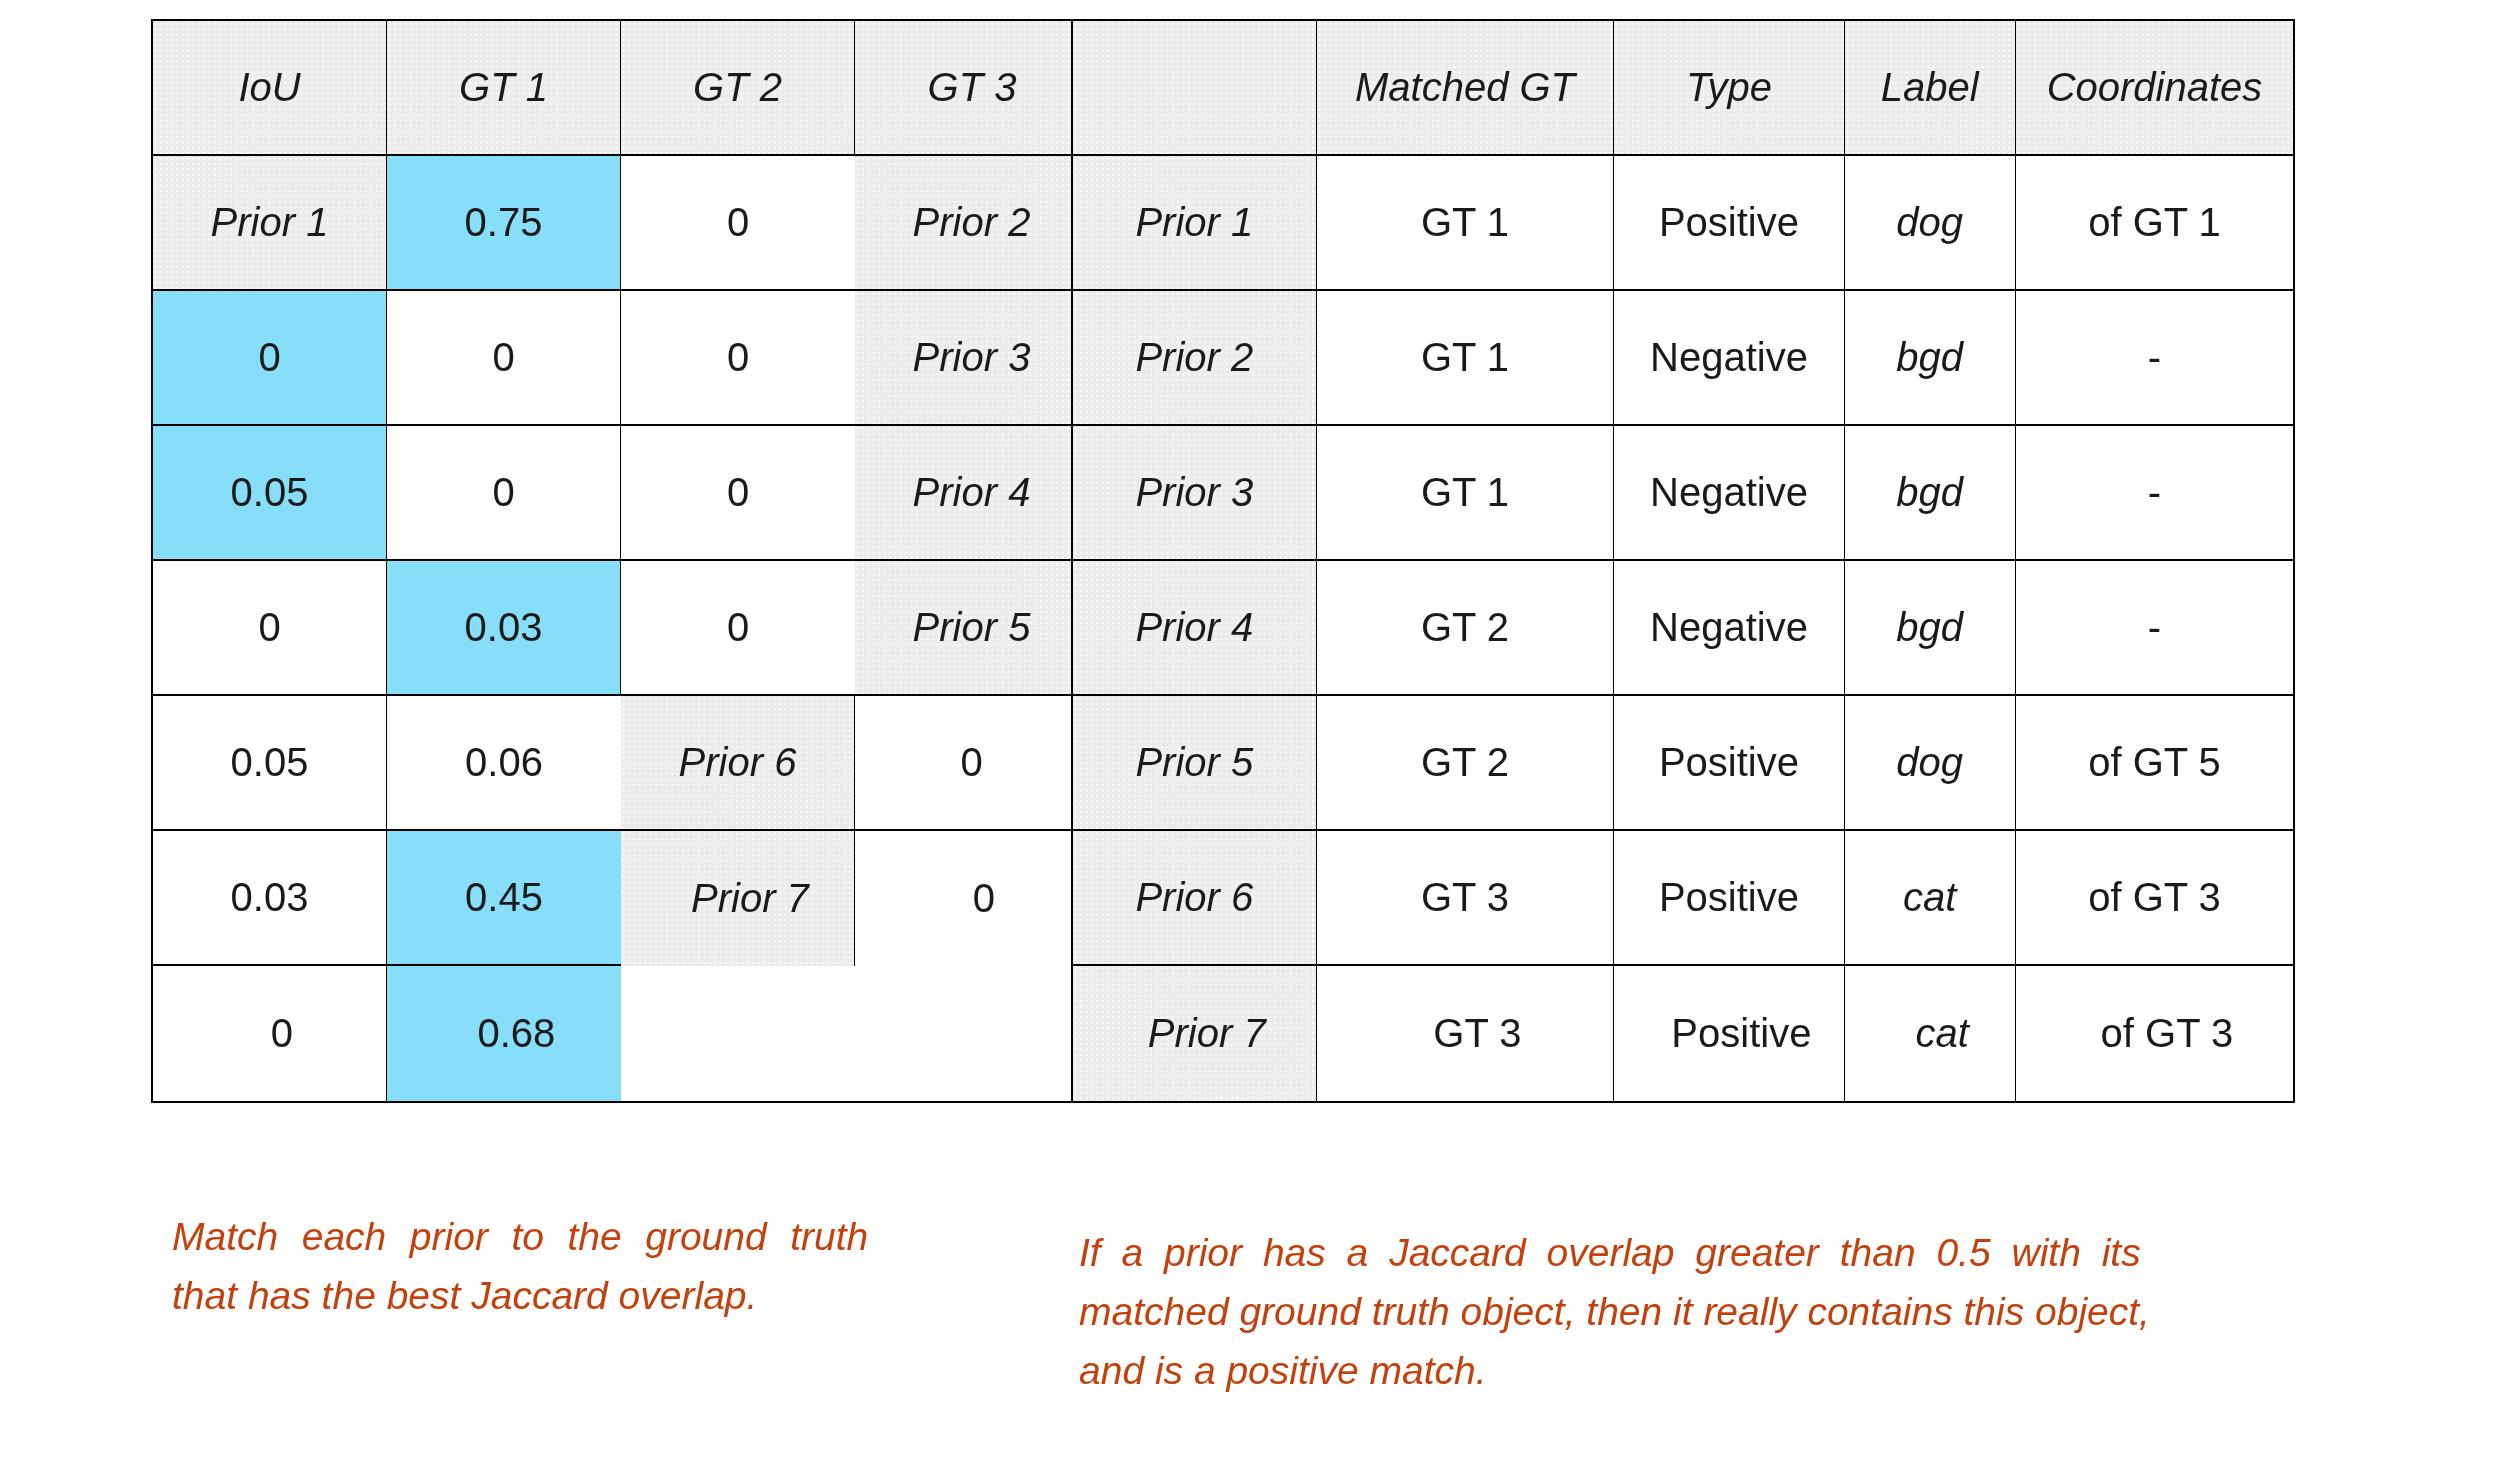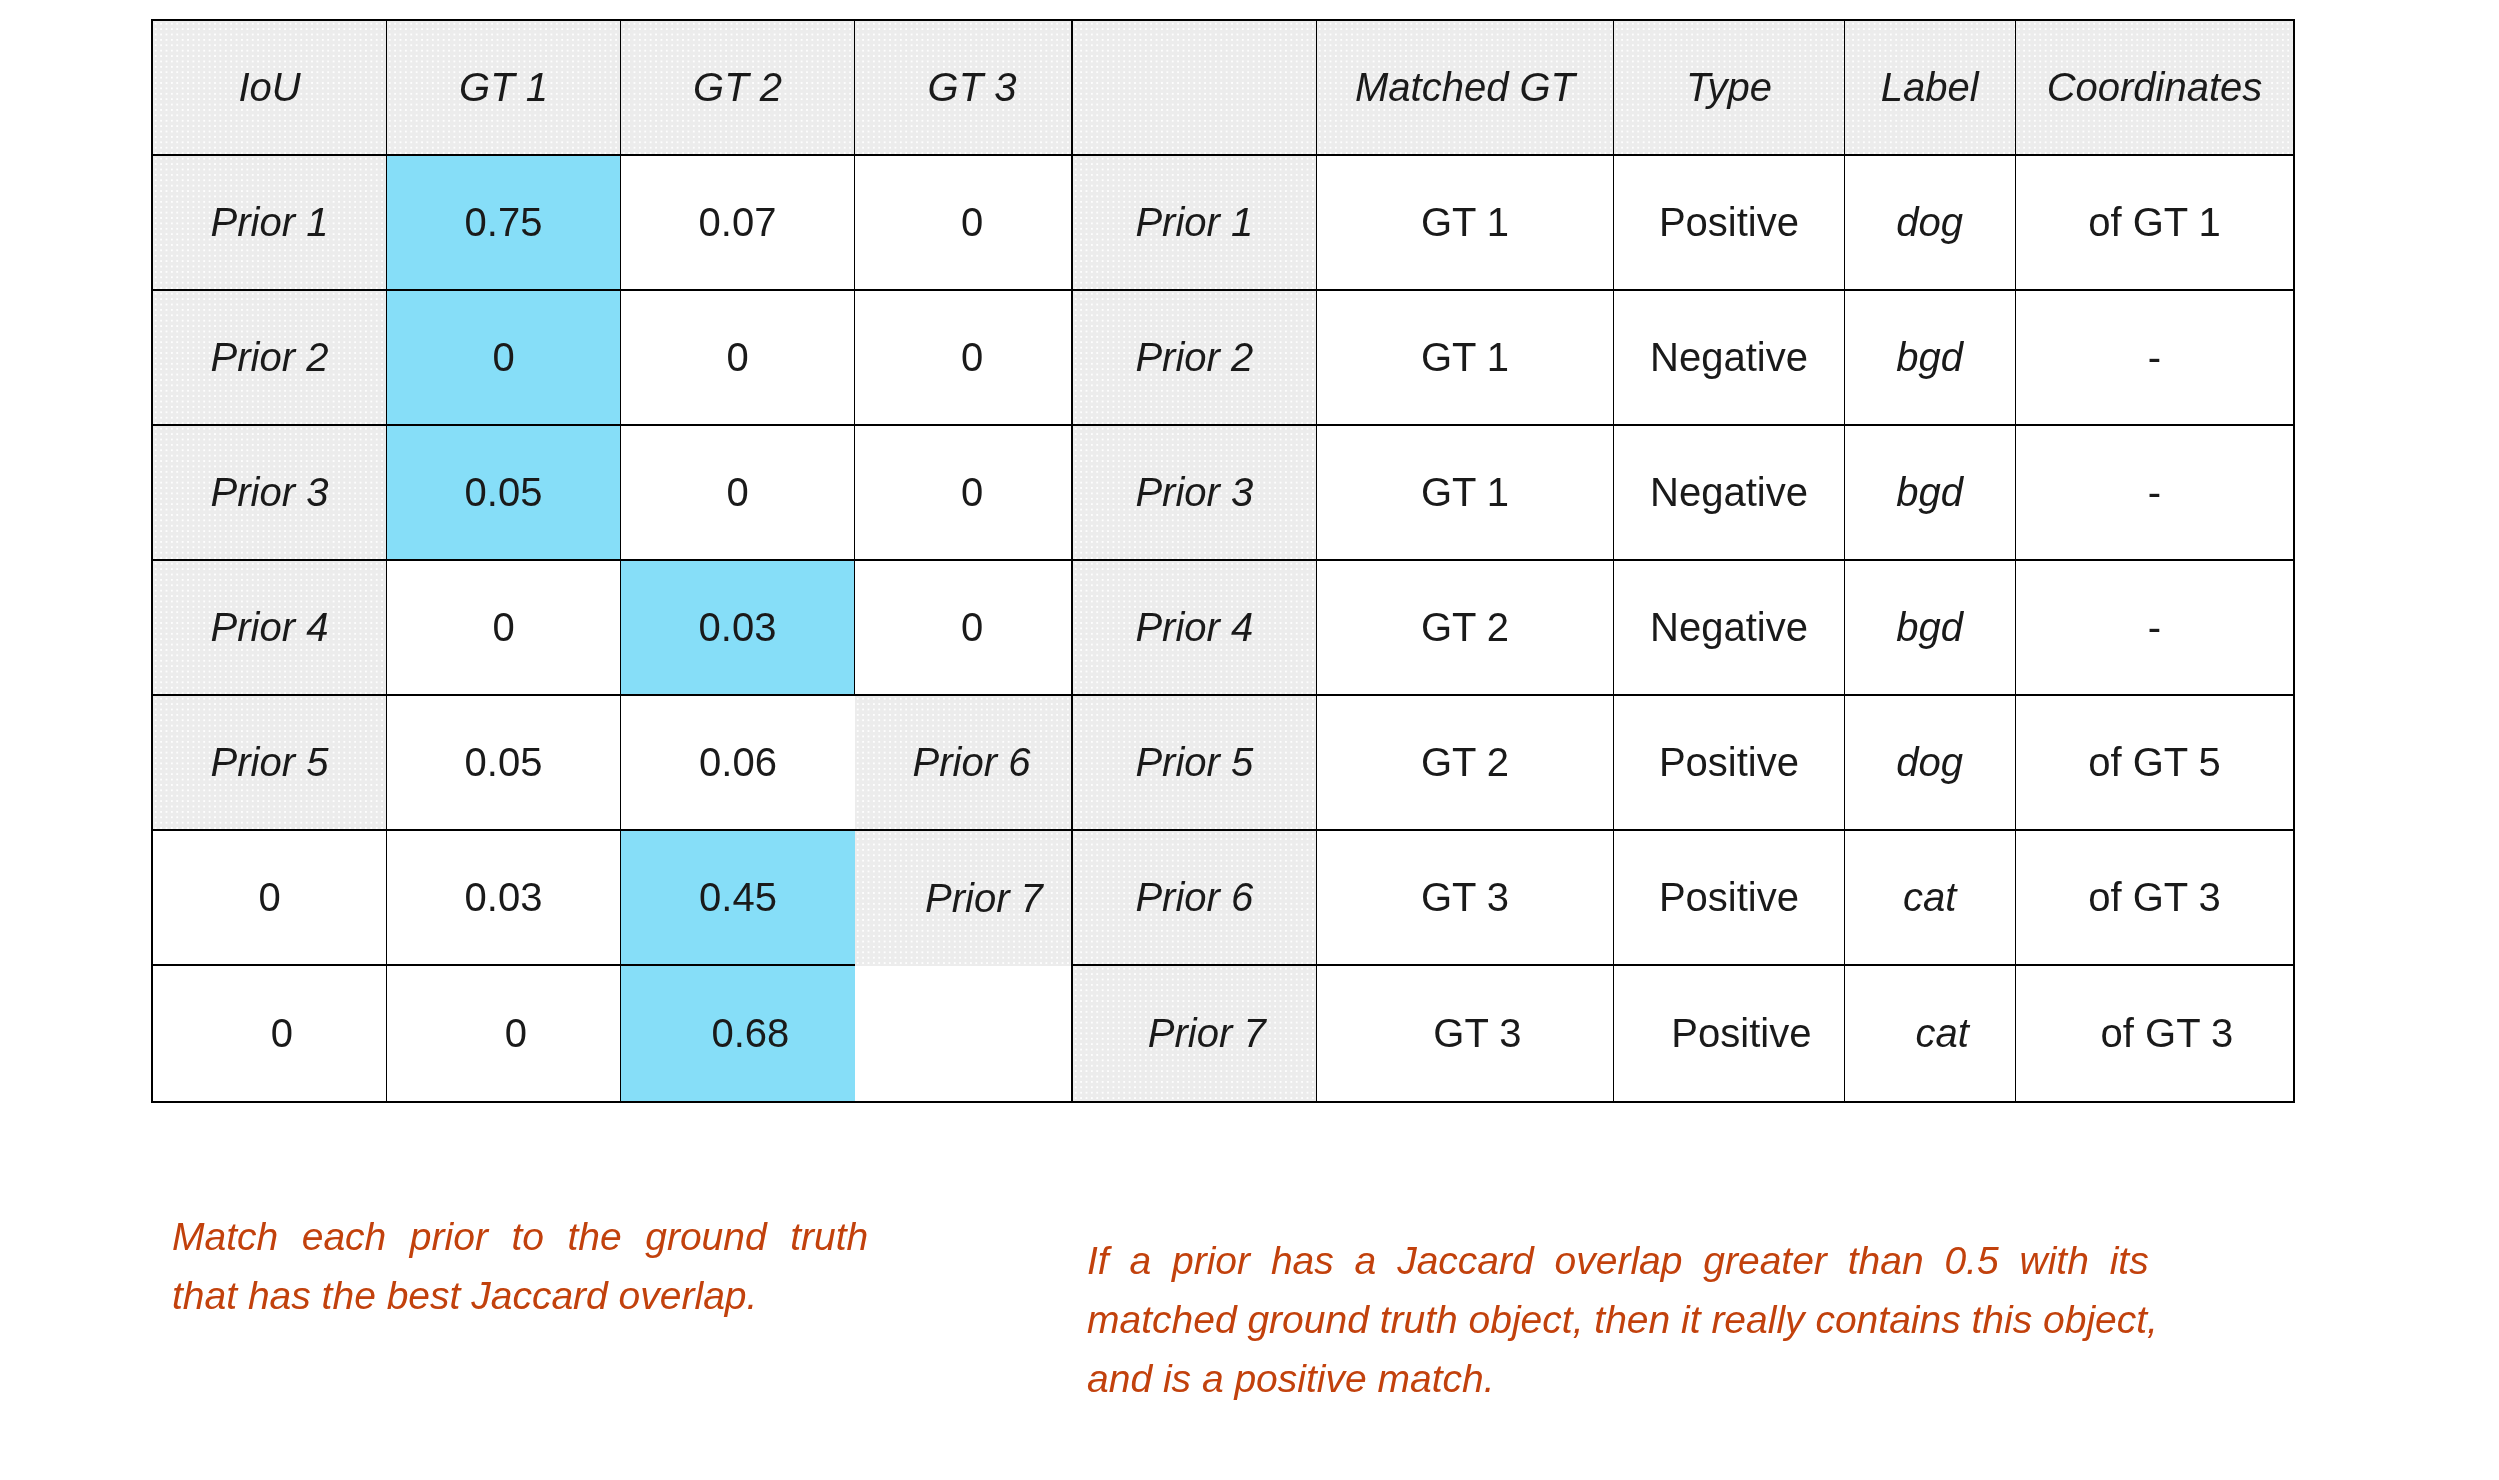"0.07" div.cell { html: <div>0.07</div> -> none }
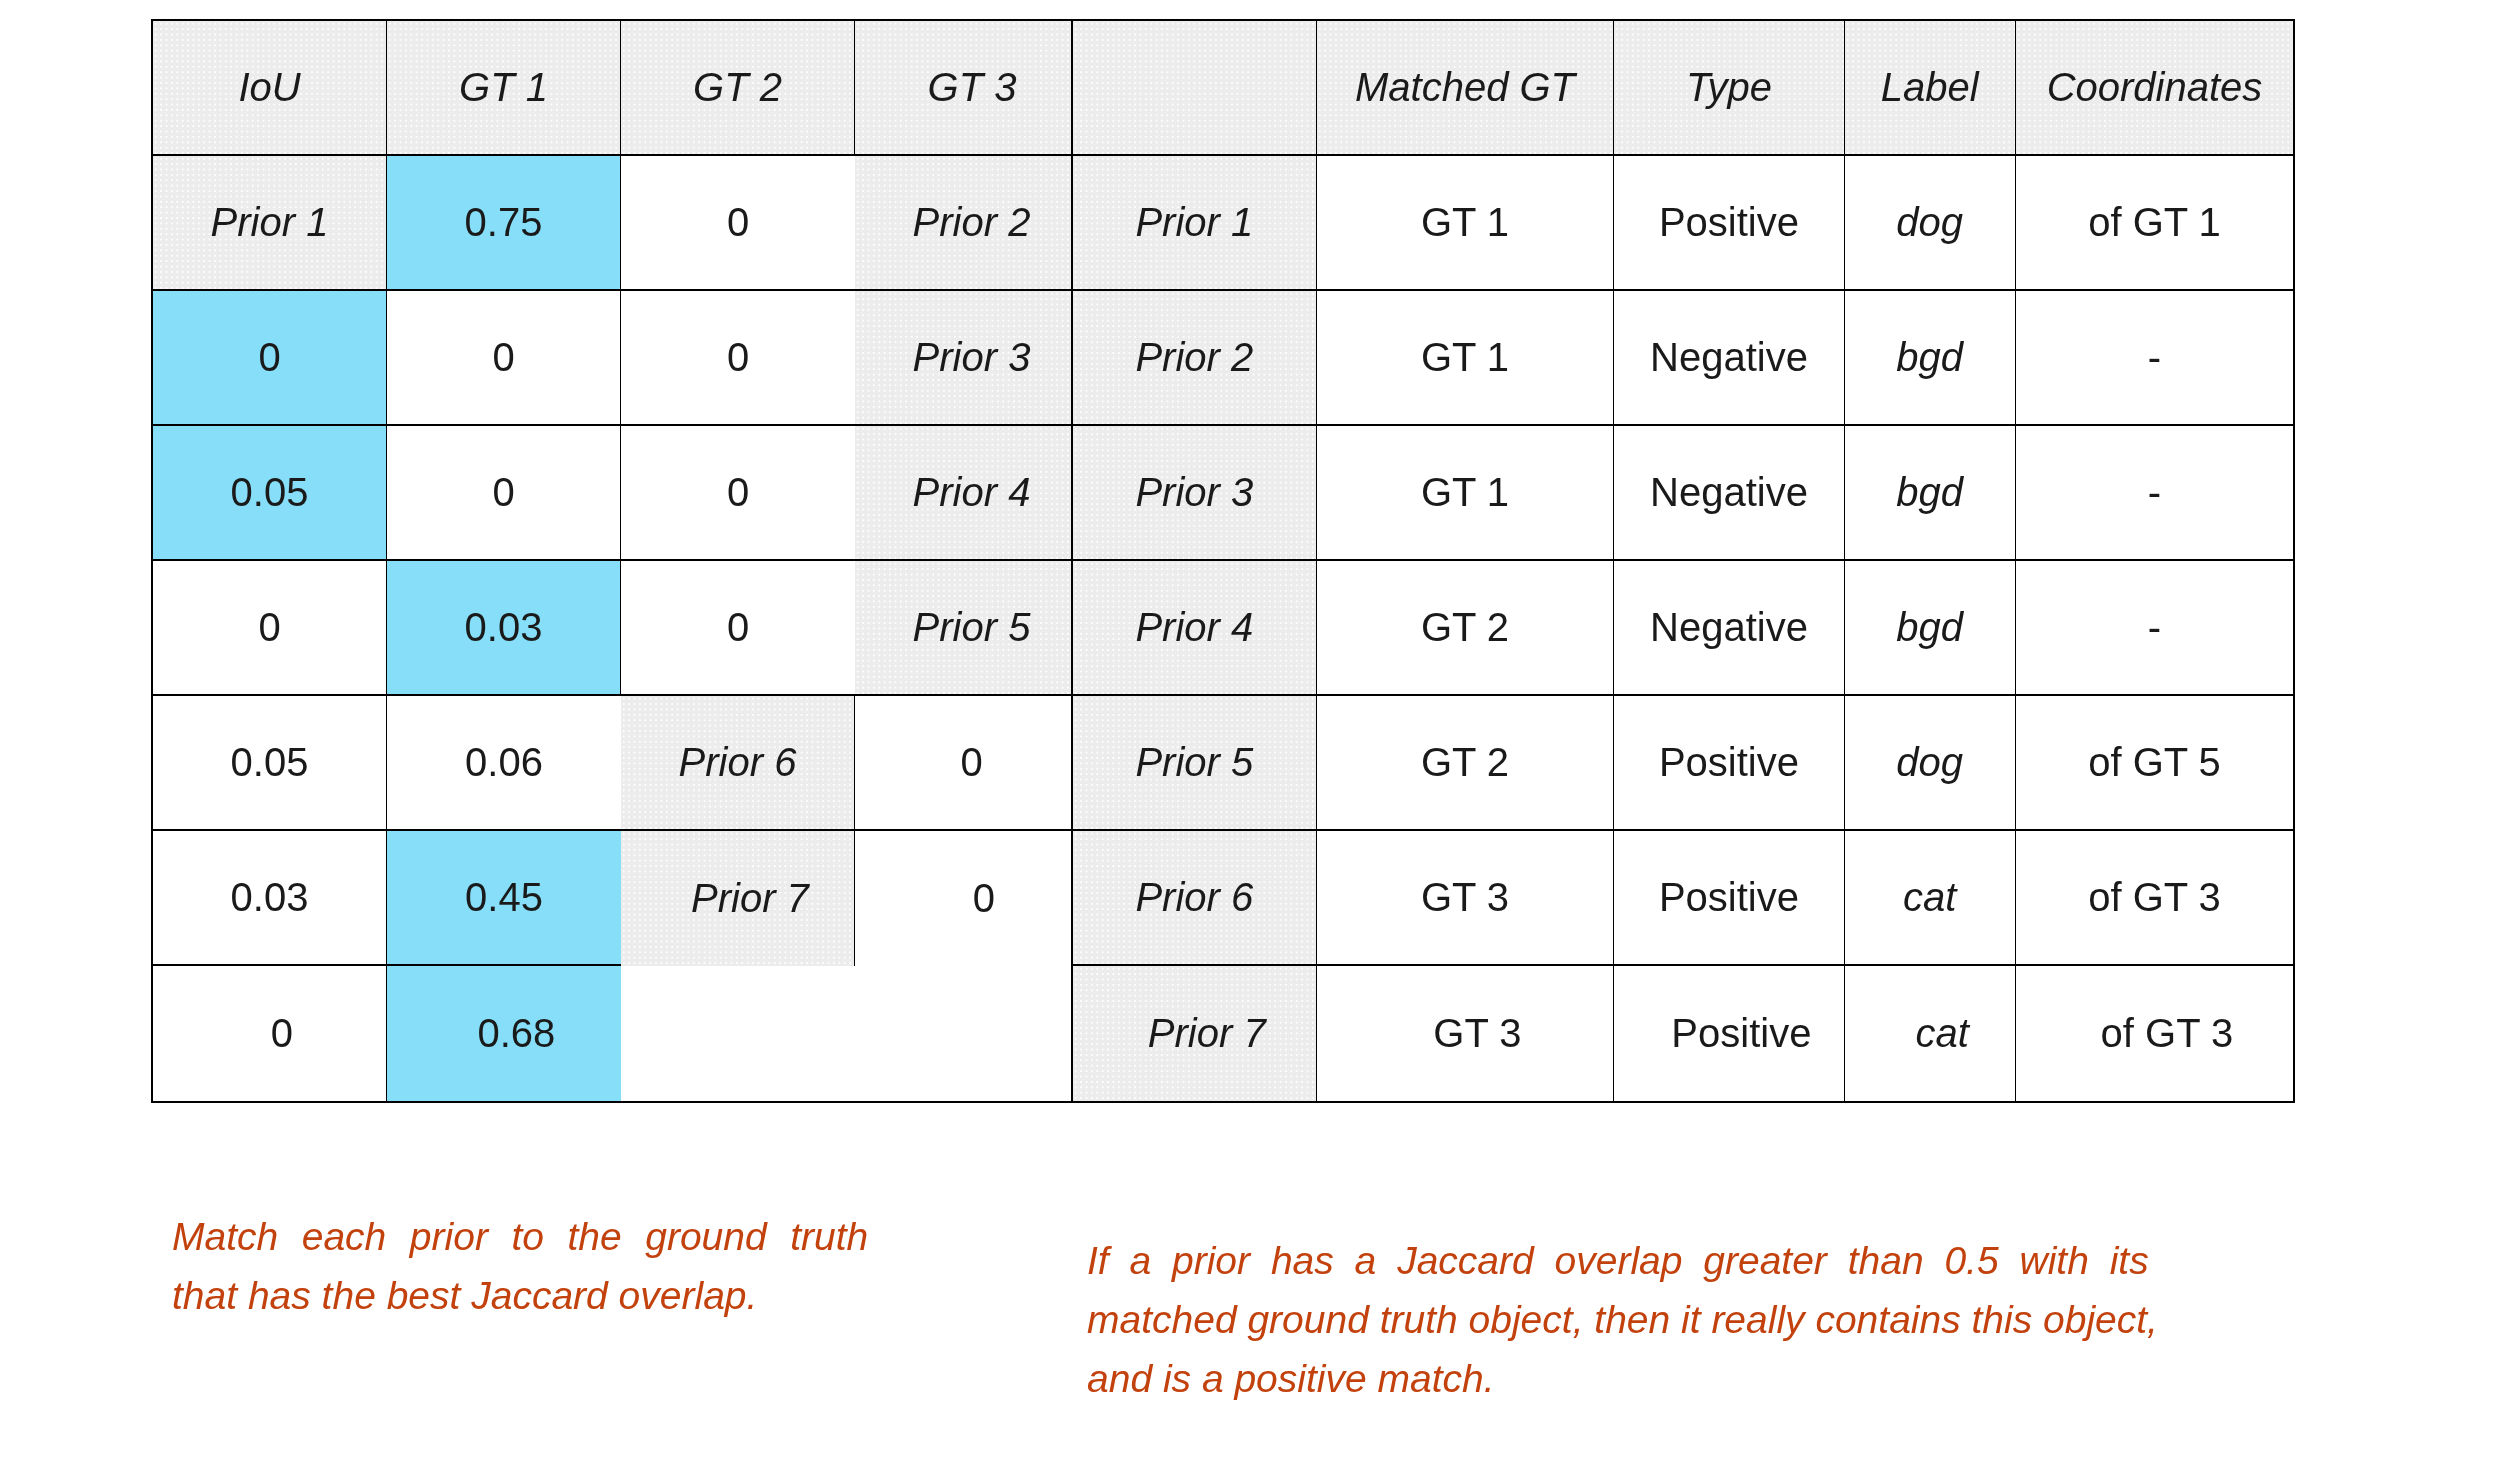"If a prior has a" .cap-right p { margin: 8px -> 0 }
